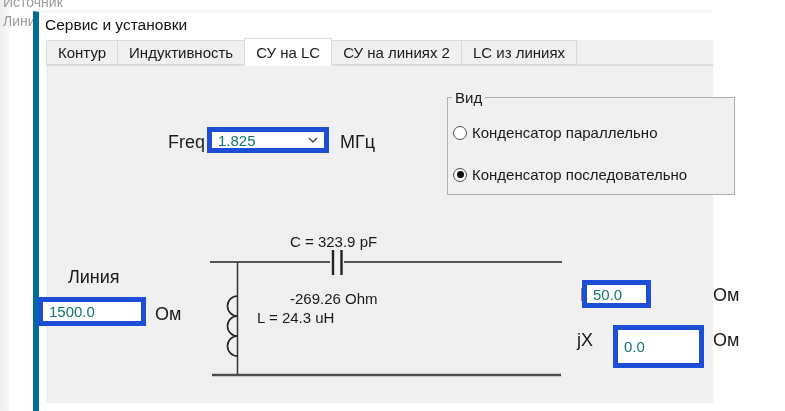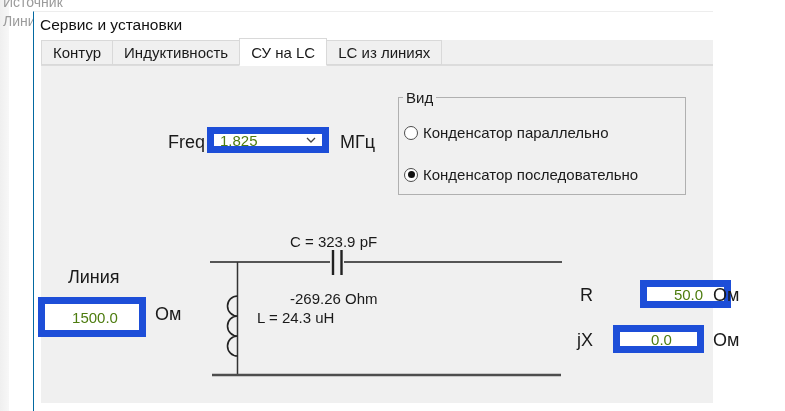"Сервис и установки" .dialog { border-left: 1px solid #0369a1 -> 6px solid #0369a1 }
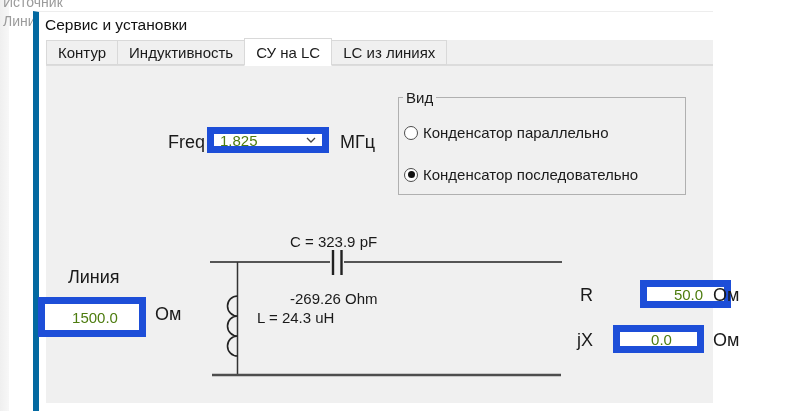"СУ на линиях 2" div.tab { html: none -> <div>СУ на линиях 2</div> }
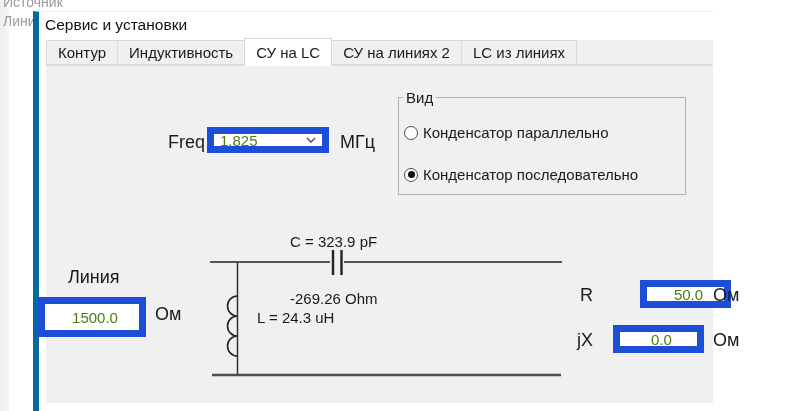"Вид" .groupbox { left: 398px -> 447px }
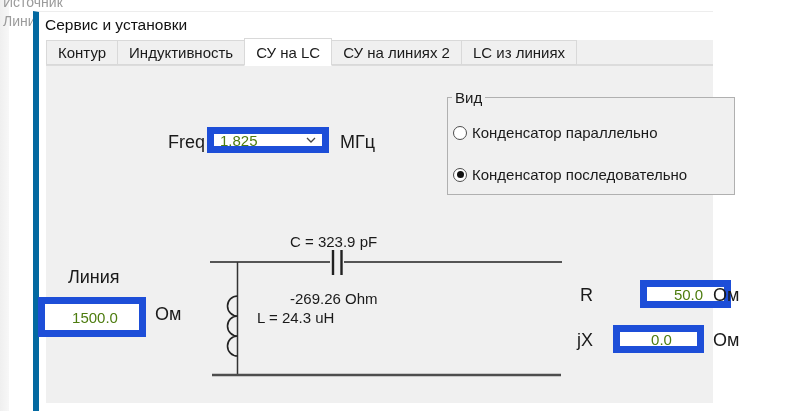"1.825" .tbox { border: 7px solid #1d4ed8 -> 5px solid #1d4ed8; color: #4d7c0f -> #0f766e; text-align: center -> none }
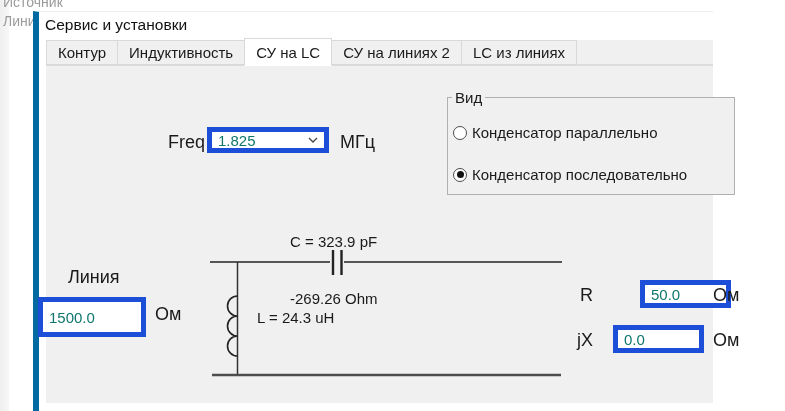"50.0" input.tbox { left: 640px -> 582px; width: 91px -> 69px }
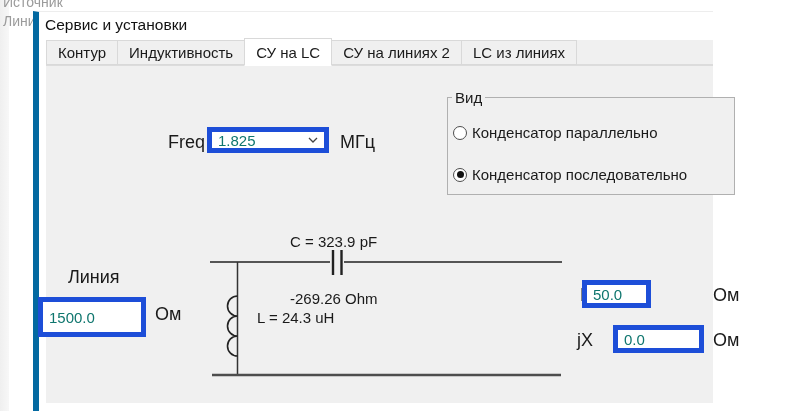"1500.0" input.tbox { height: 40px -> 29px }
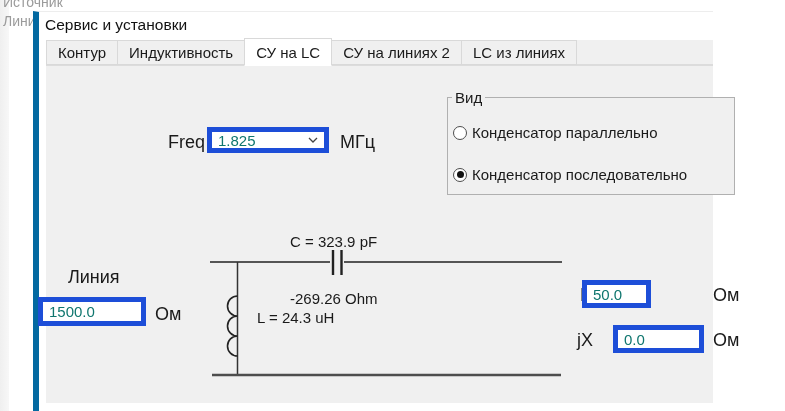"0.0" input.tbox { height: 28px -> 43px }
